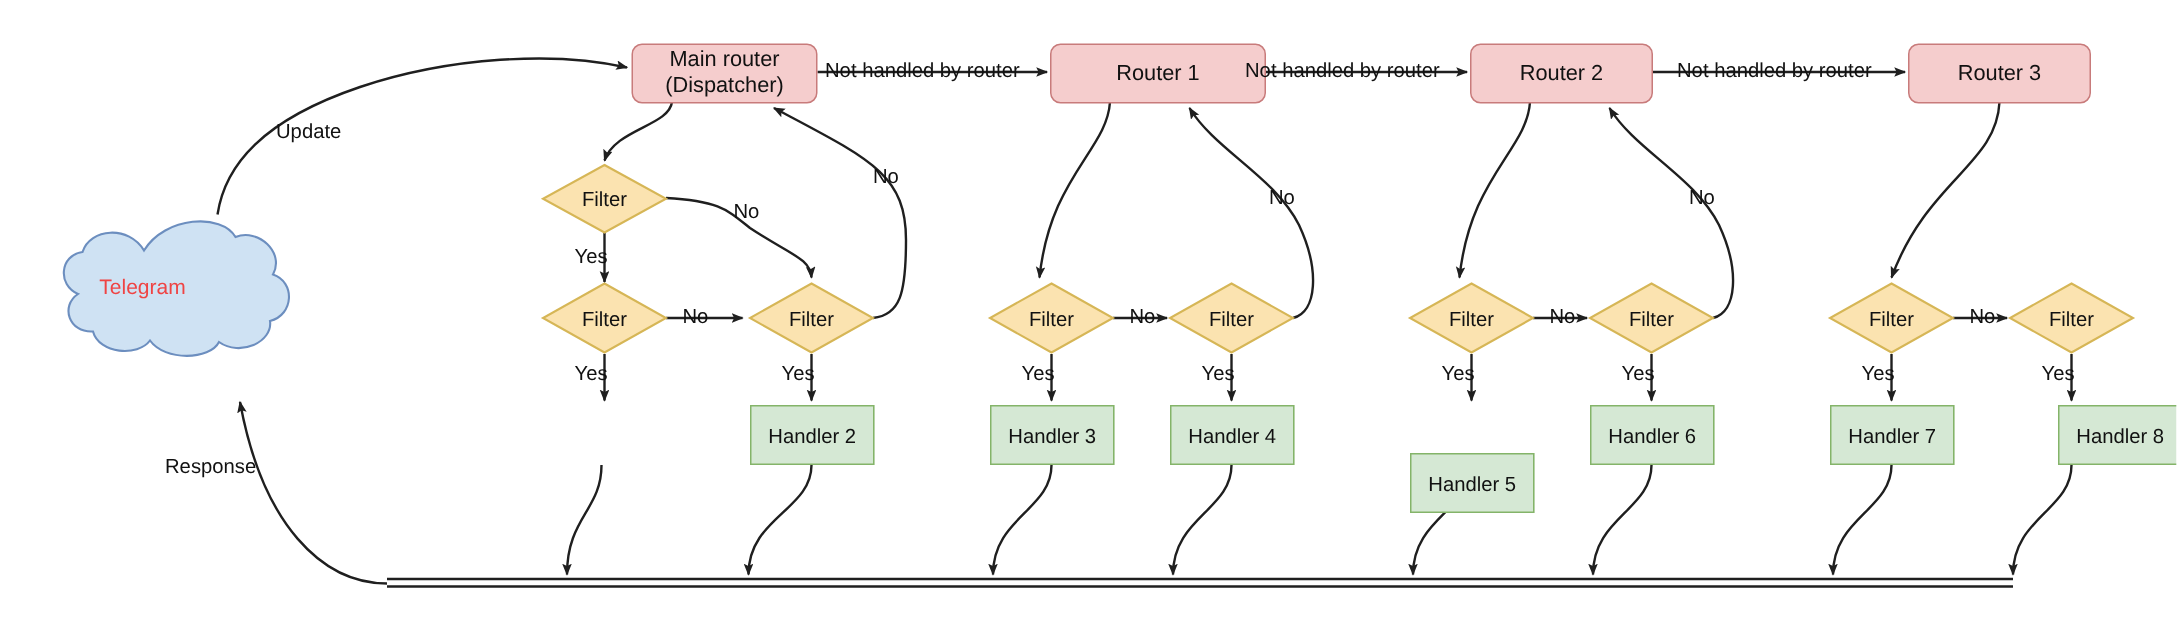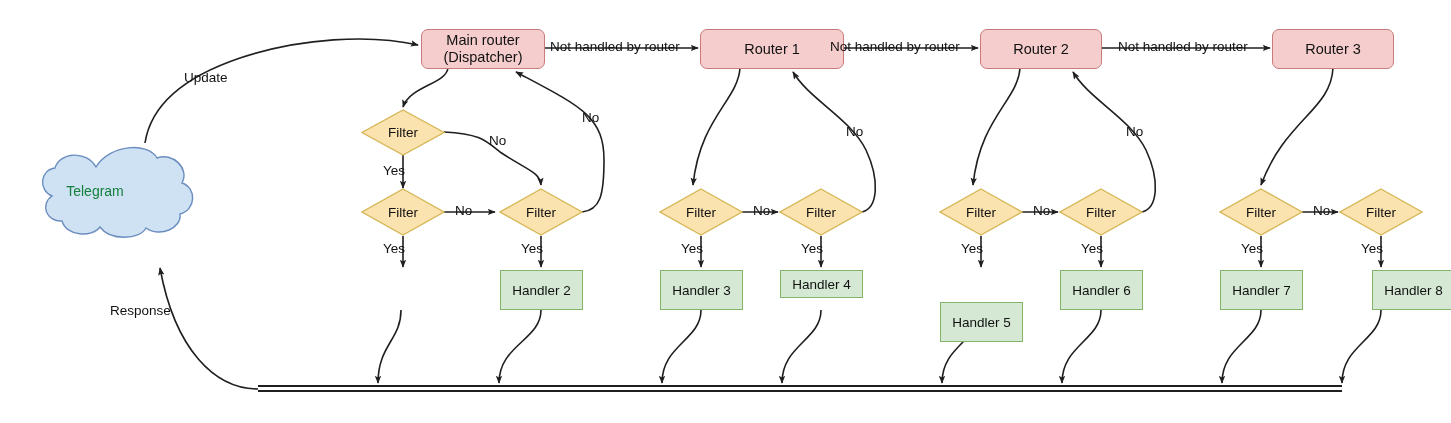"Update" div.edge-label { top: 70px -> 80px }
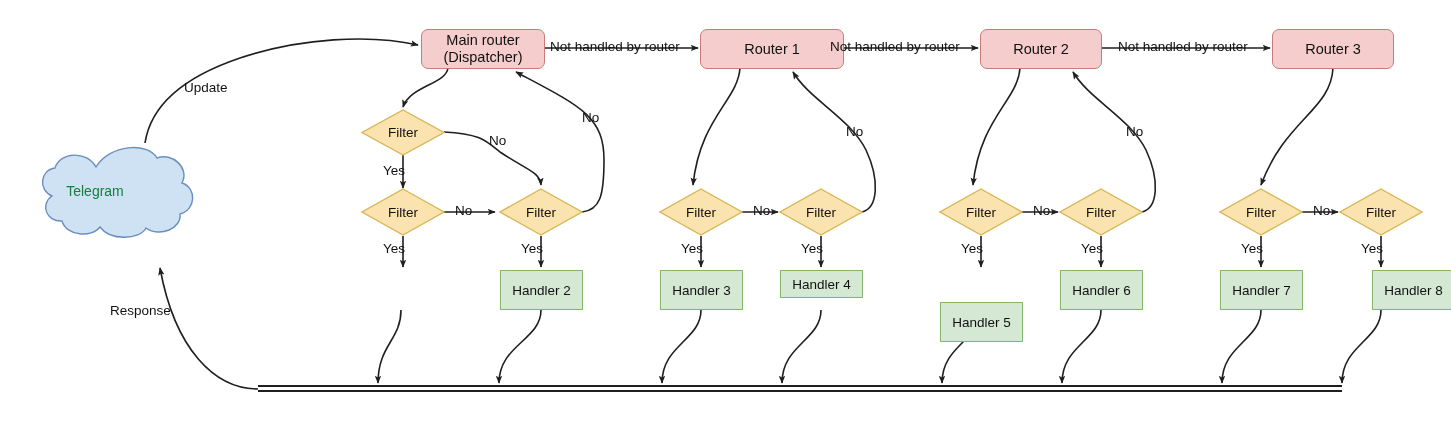"Telegram" .cloud-label { color: #15803d -> #ef4444 }
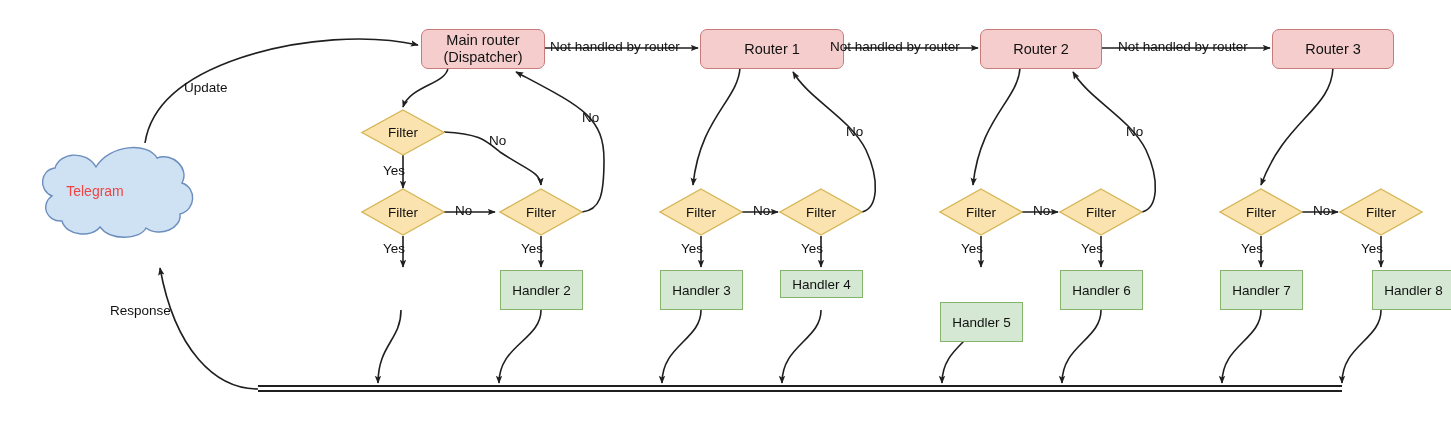"Handler 4" div.node { height: 28px -> 40px }
